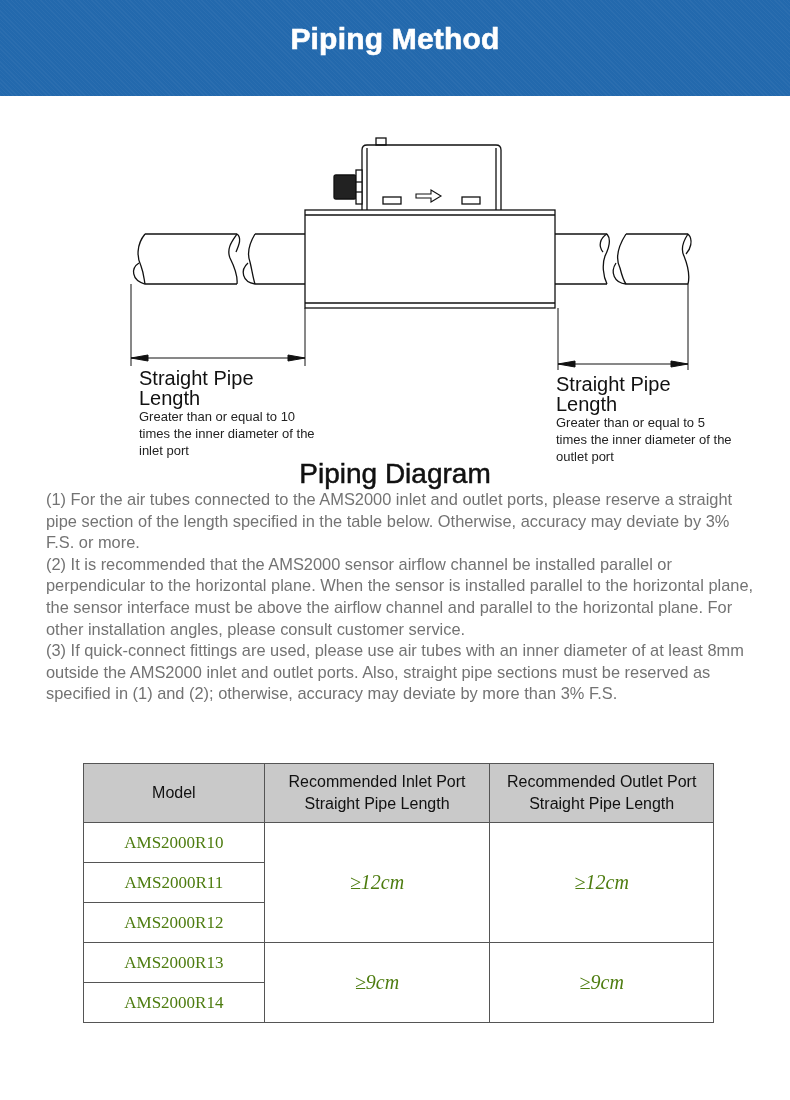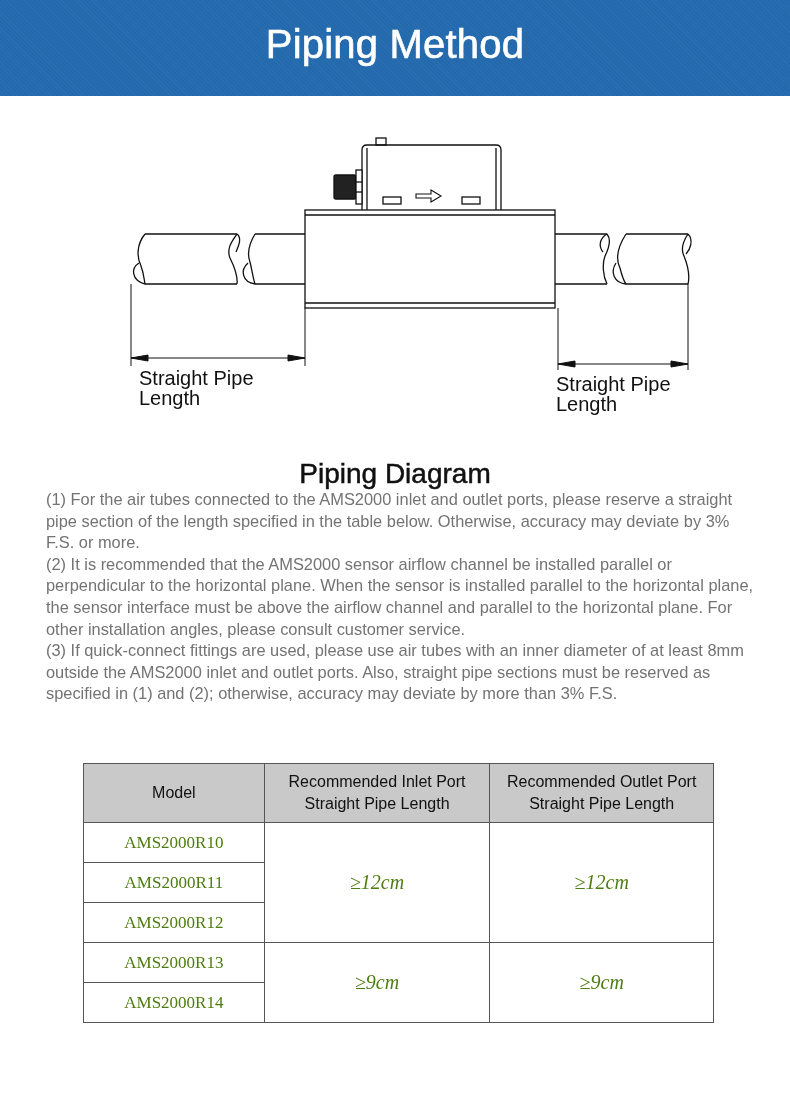"Piping Method" .banner h1 { font-size: 40px -> 30px; font-weight: normal -> bold }
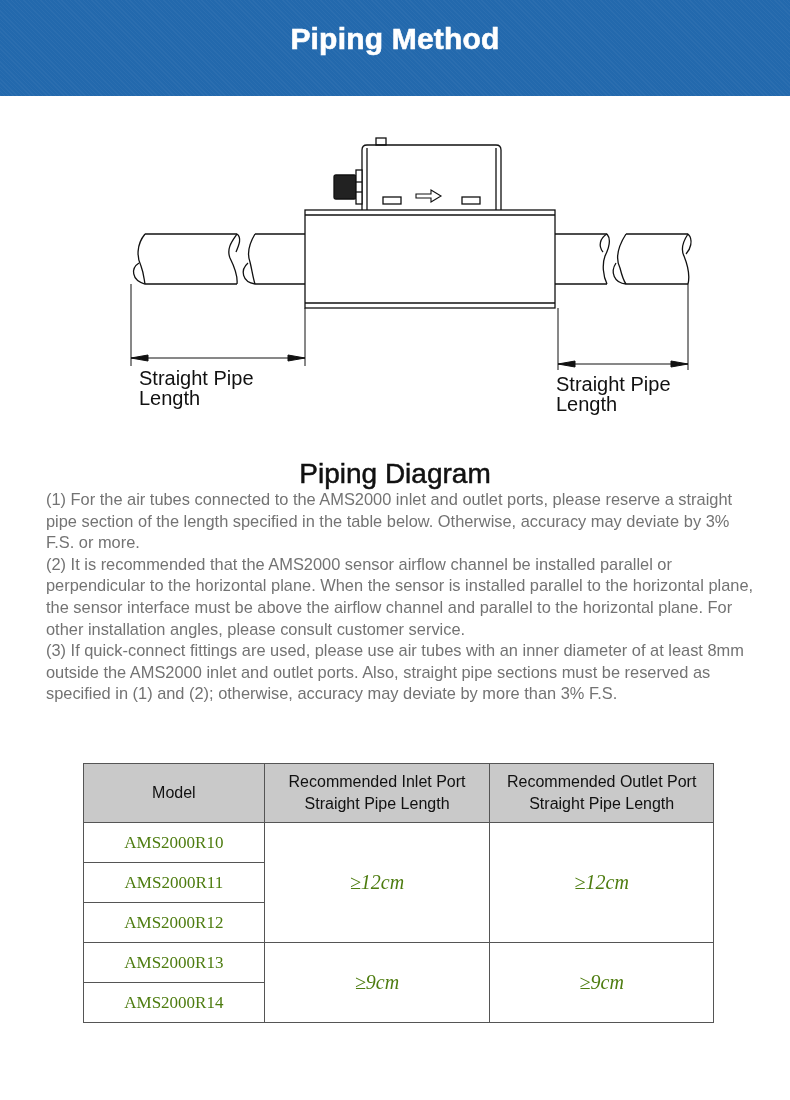"Greater than or equal to 10" div.desc { html: none -> <div>Greater than or equal to 10 times the inner diameter of the inlet port</div> }
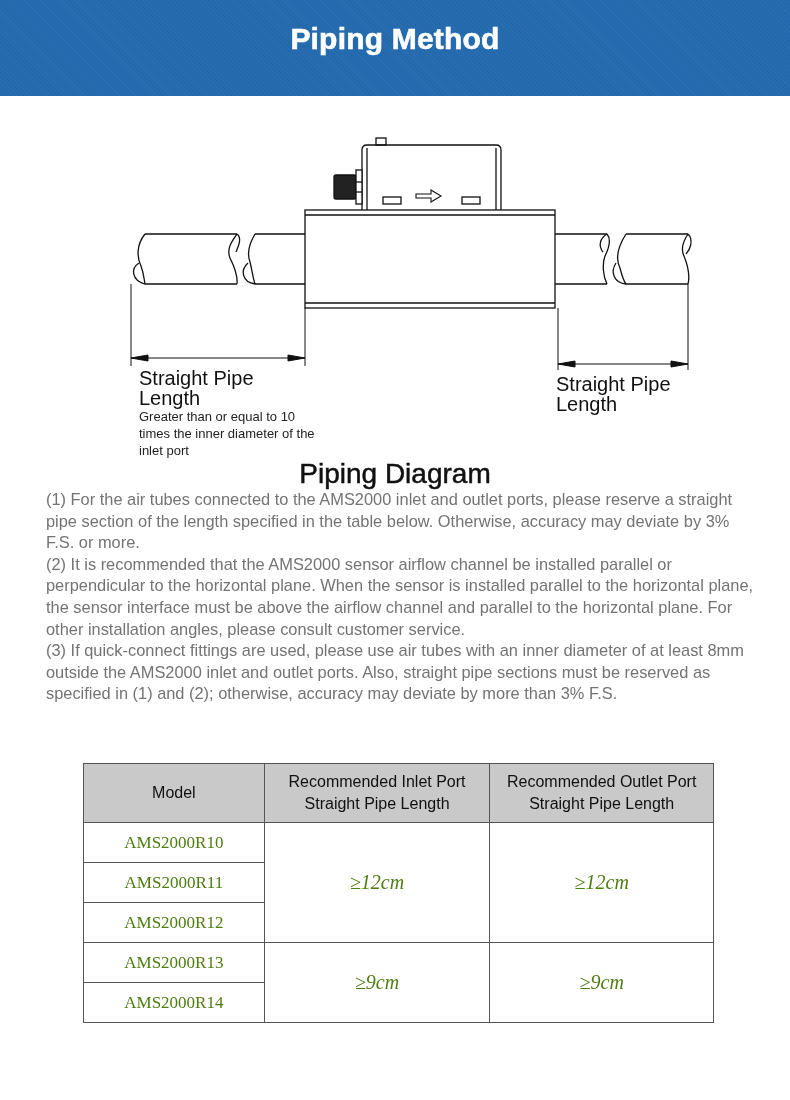"Greater than or equal to 5" div.desc { html: none -> <div>Greater than or equal to 5 times the inner diameter of the outlet port</div> }
